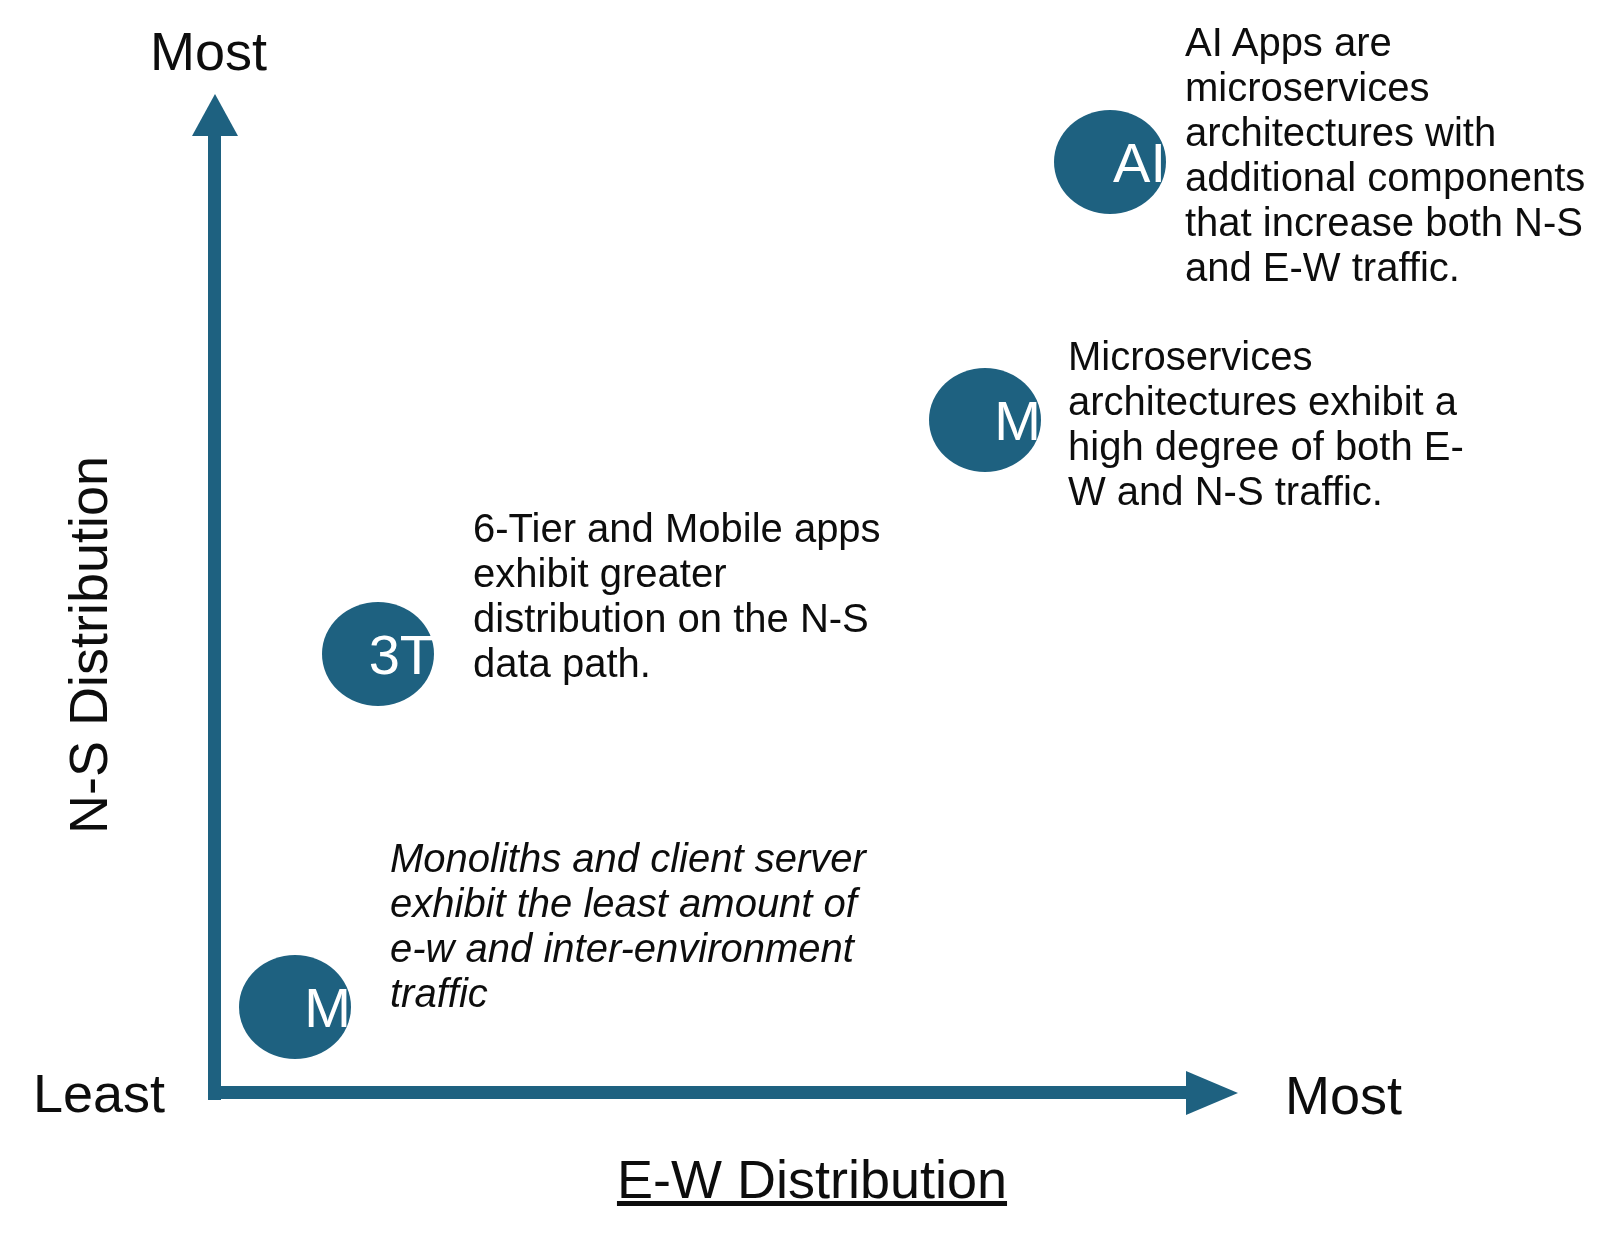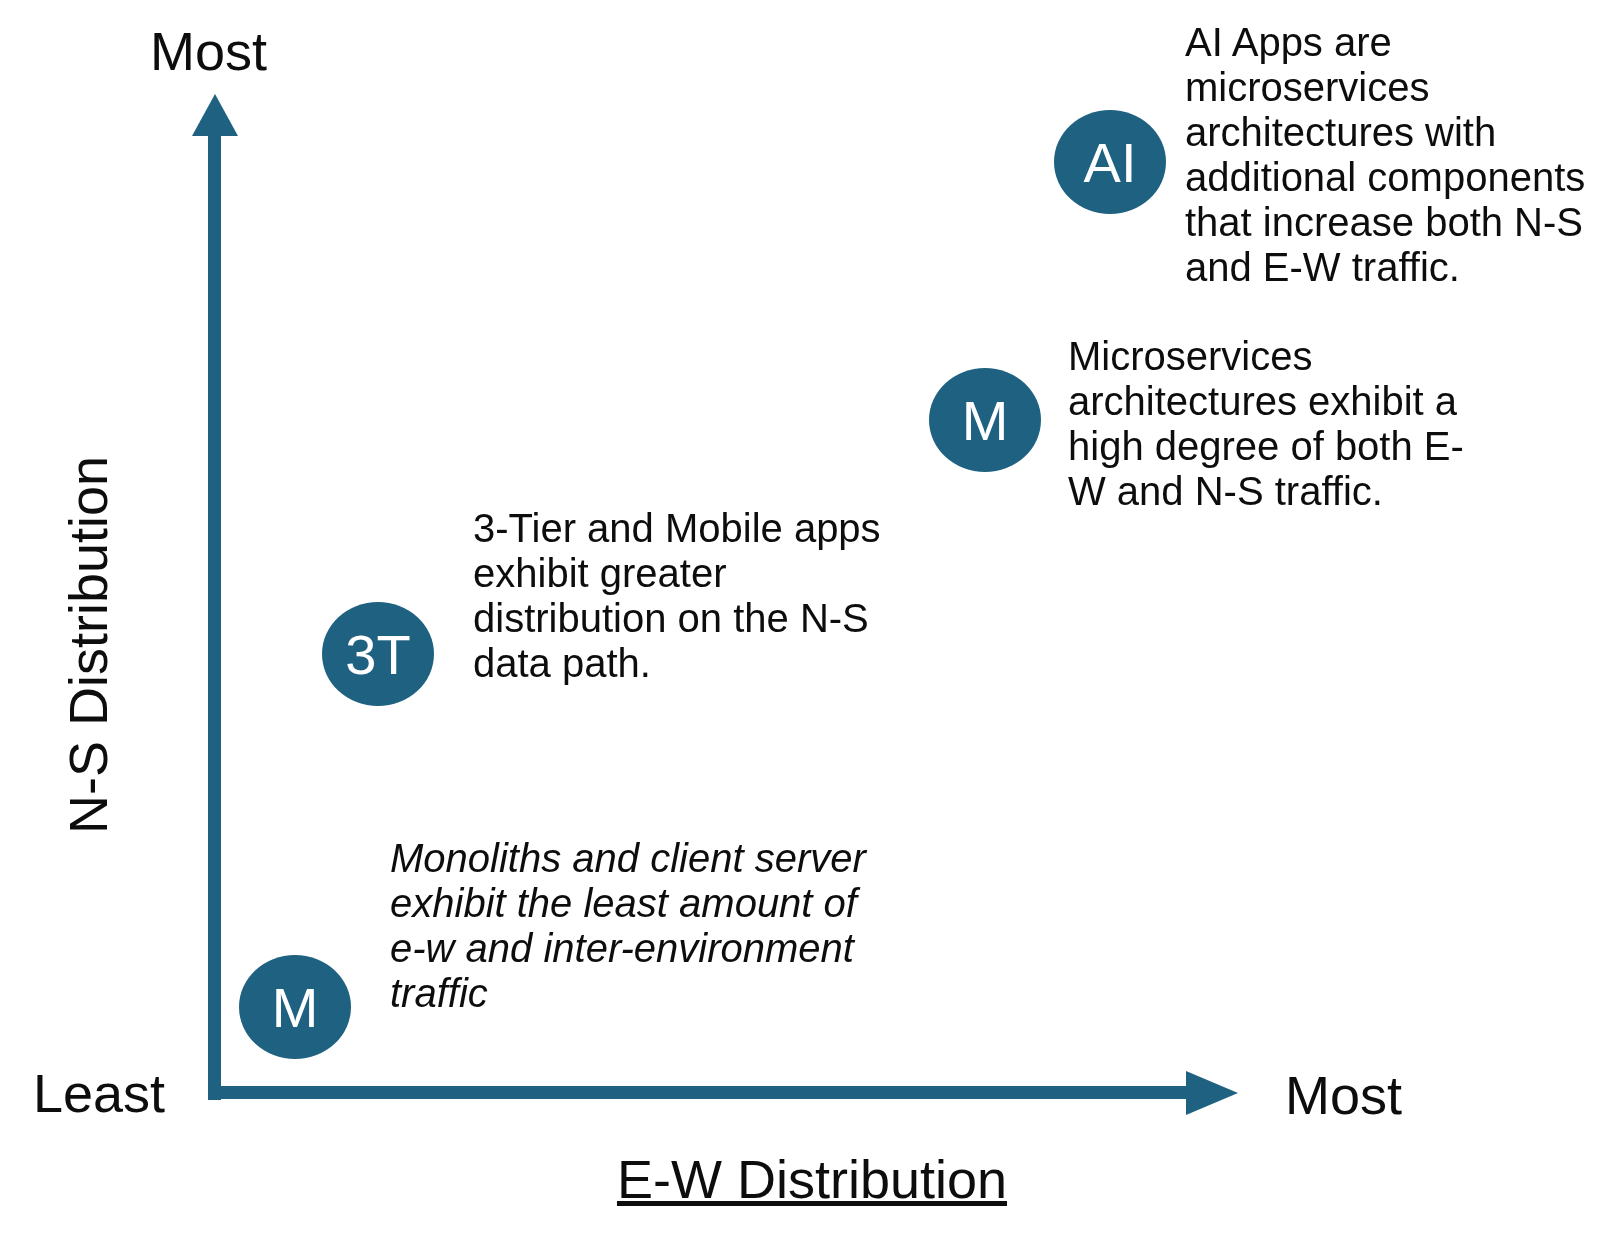"AI" .bubble { justify-content: center -> flex-end }
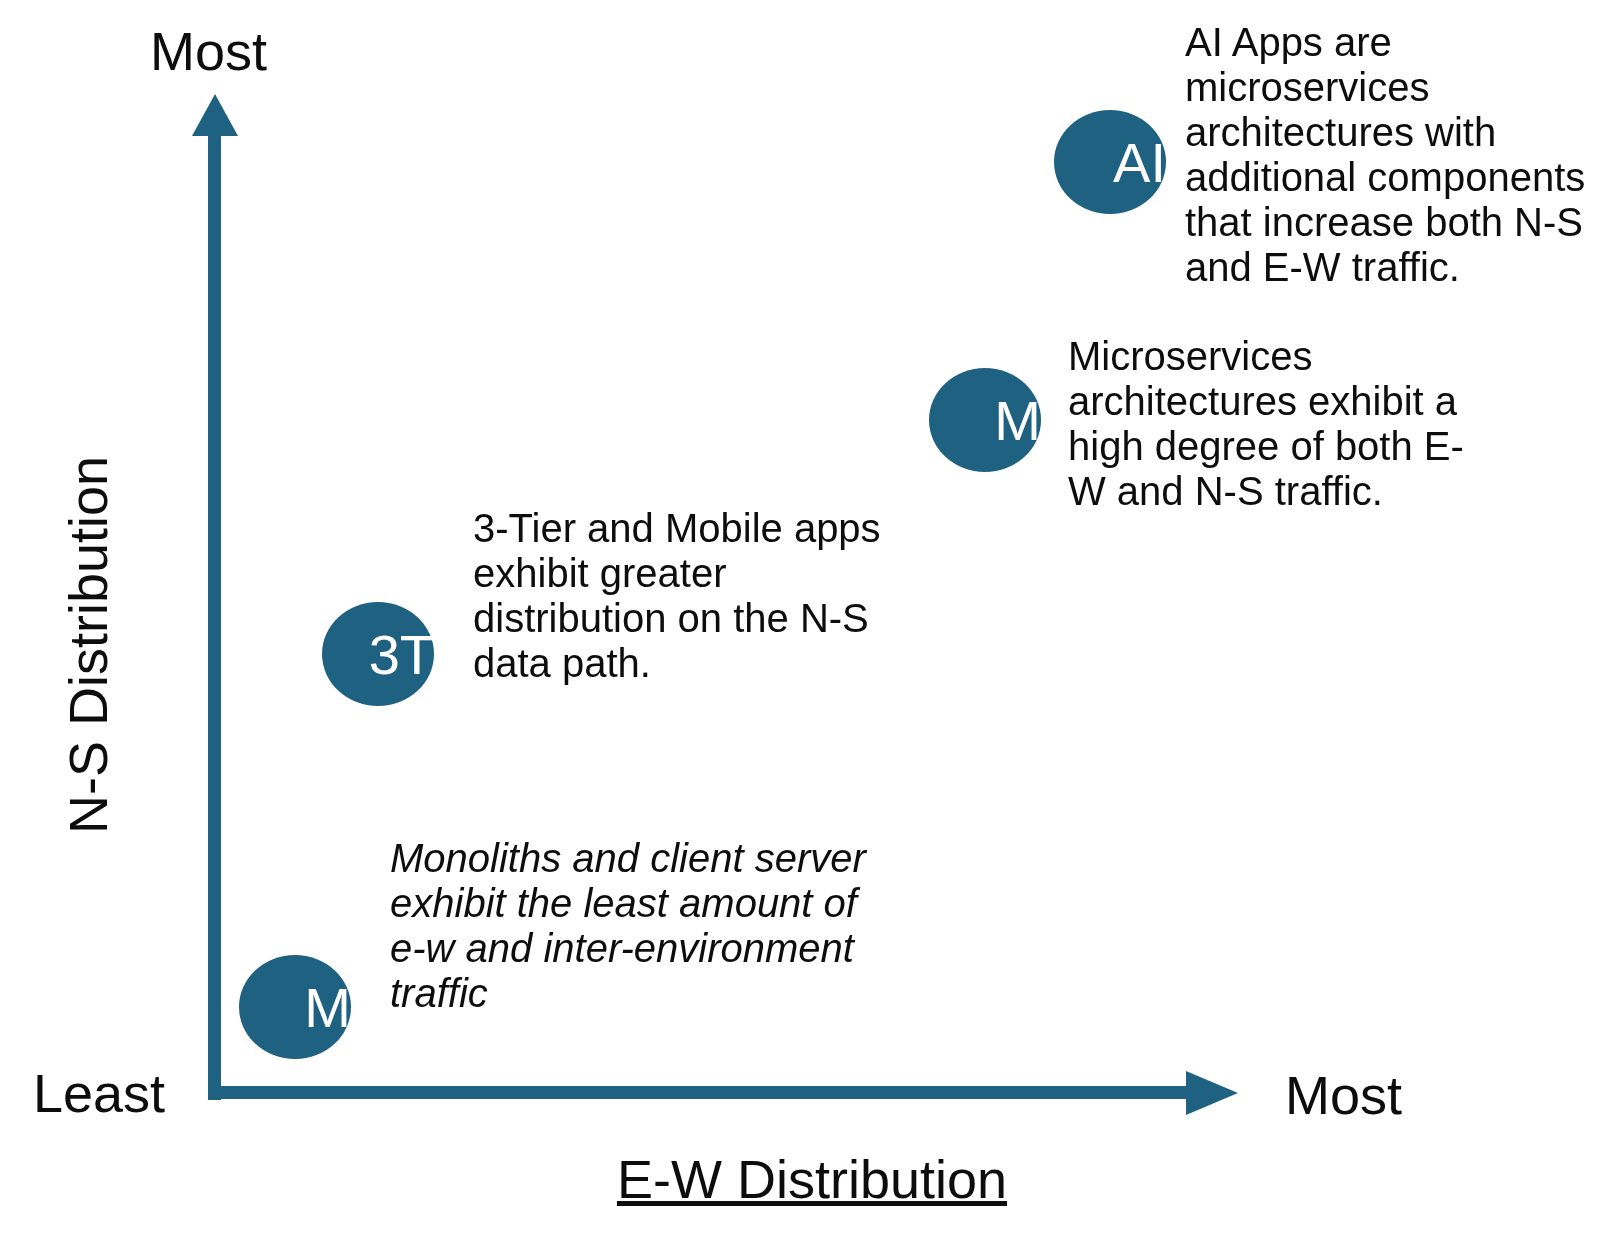"3-Tier and Mobile apps" div.note { text: 3-Tier -> 6-Tier }
